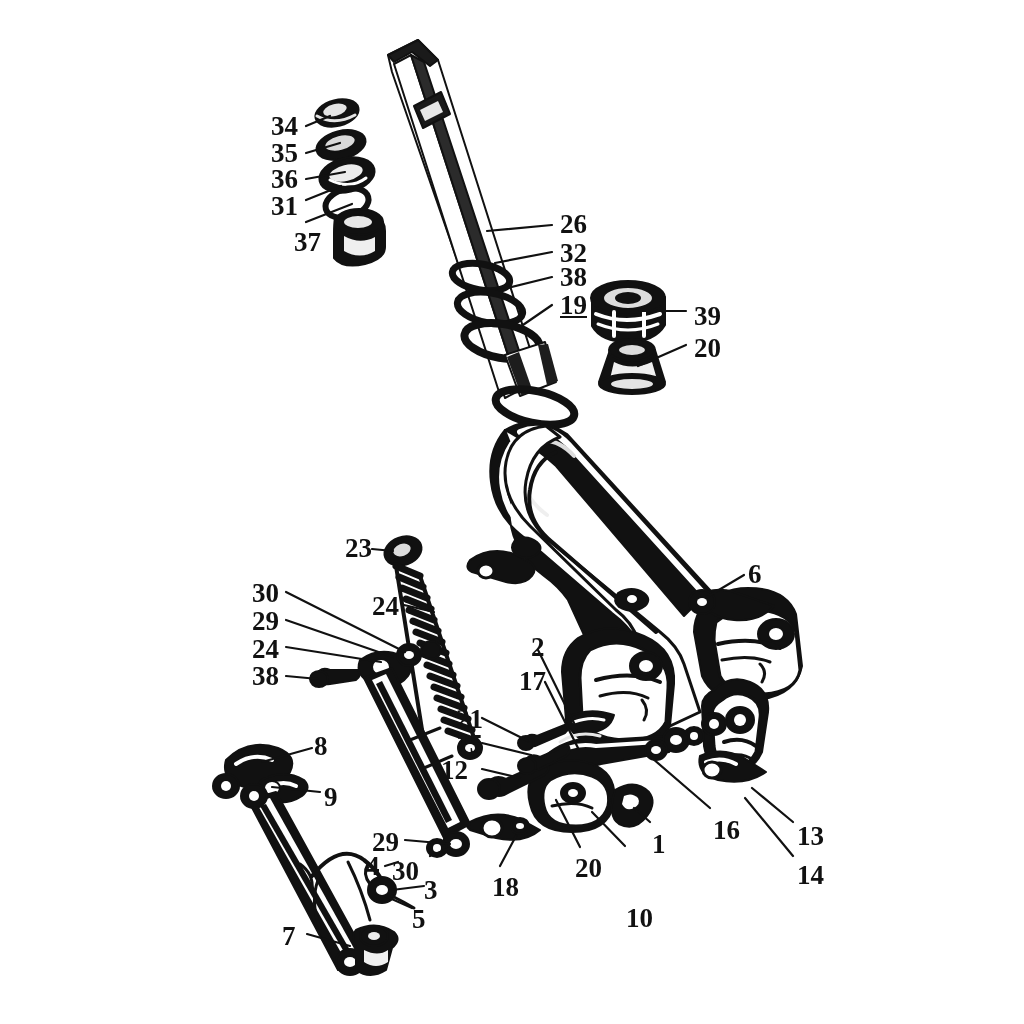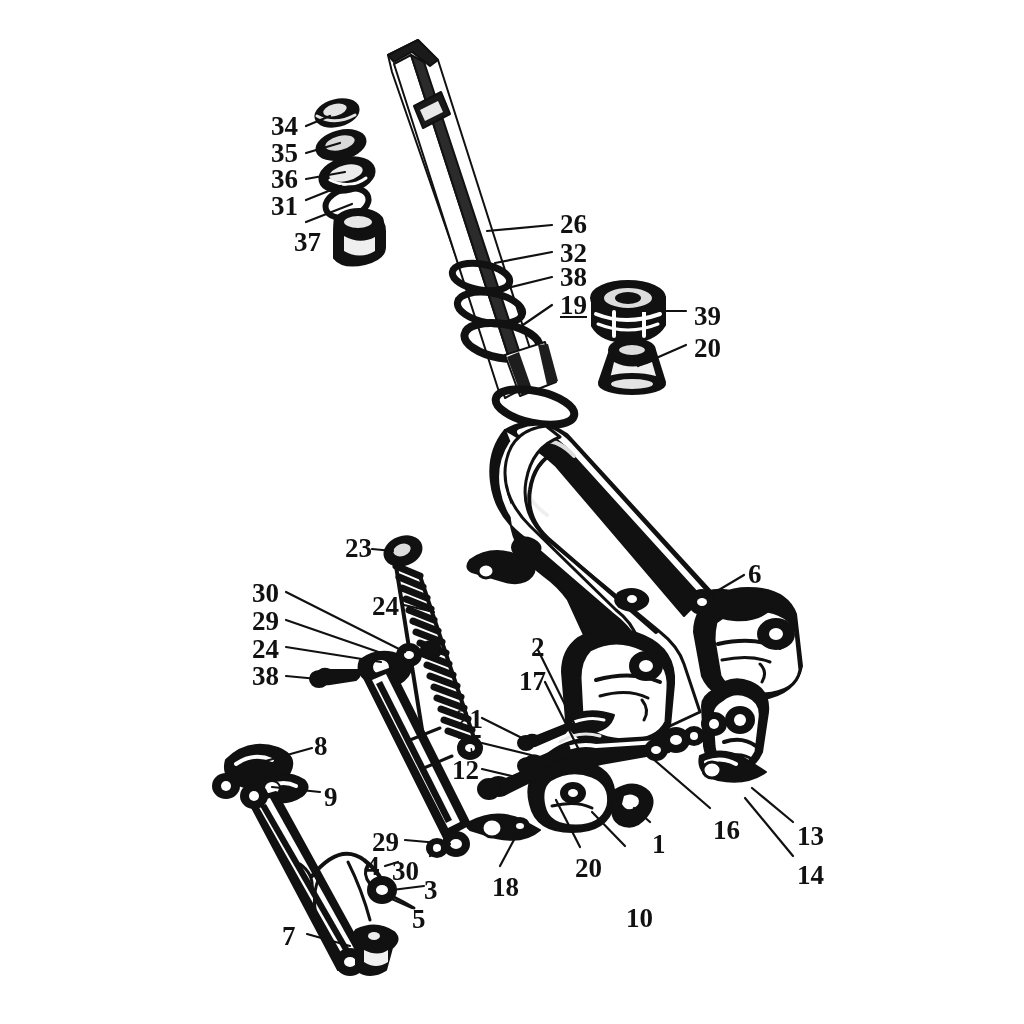"12" div.lbl { left: 452px -> 441px }
